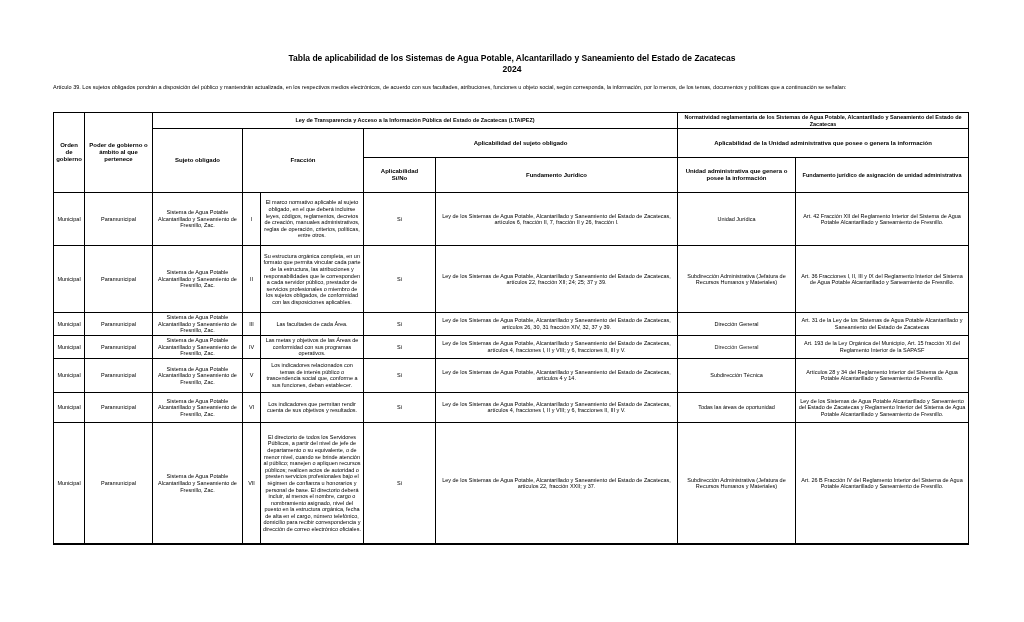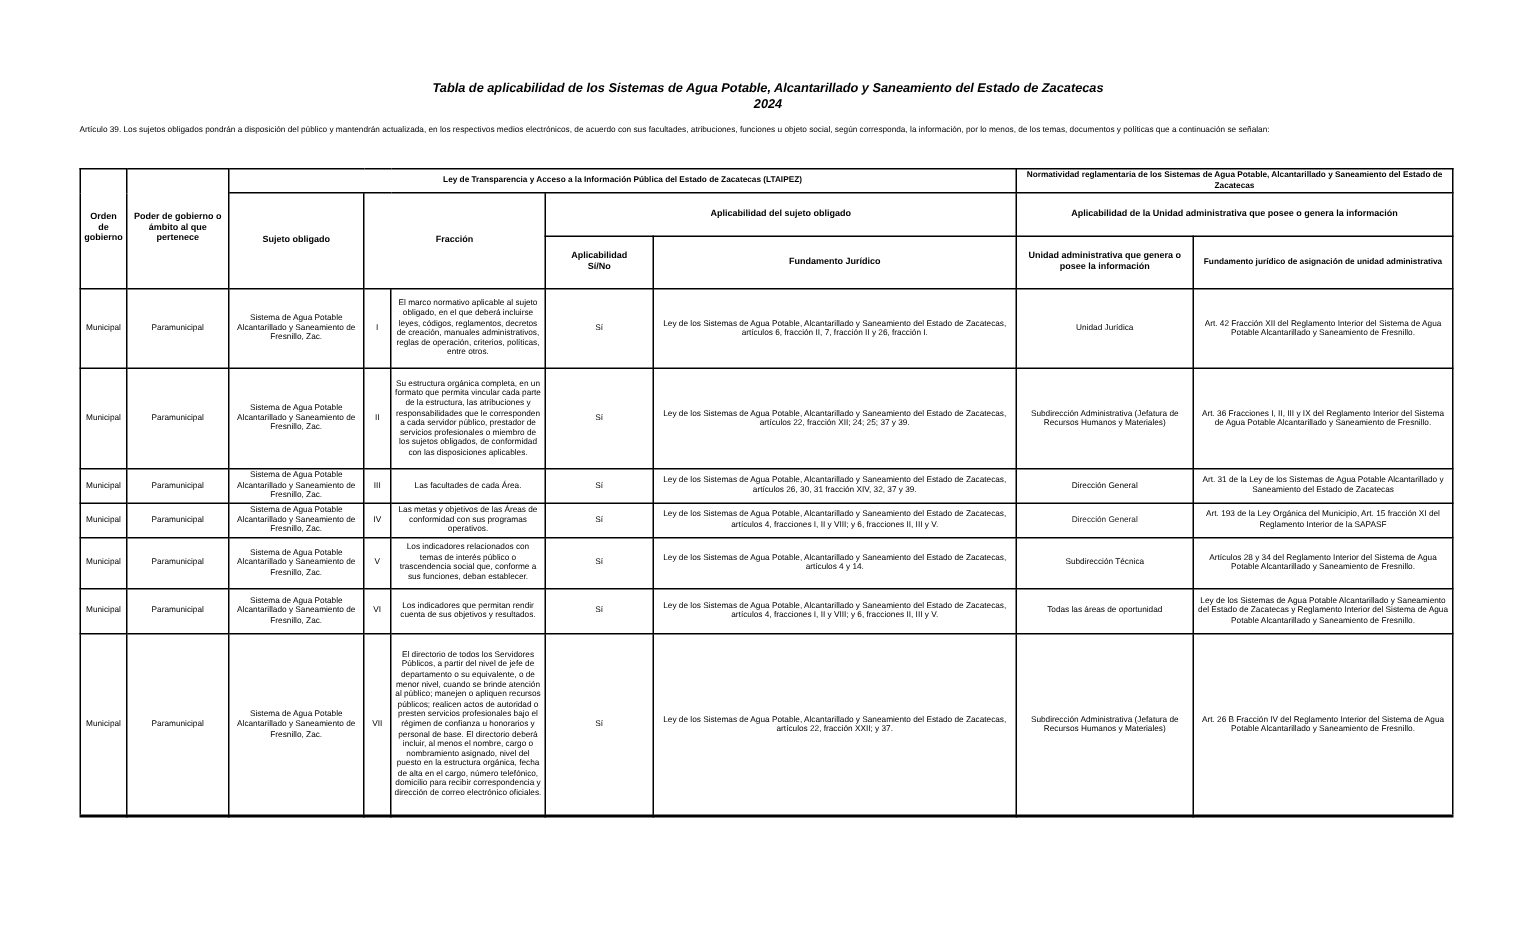"Tabla de aplicabilidad de los" .title-block { font-style: italic -> none }
